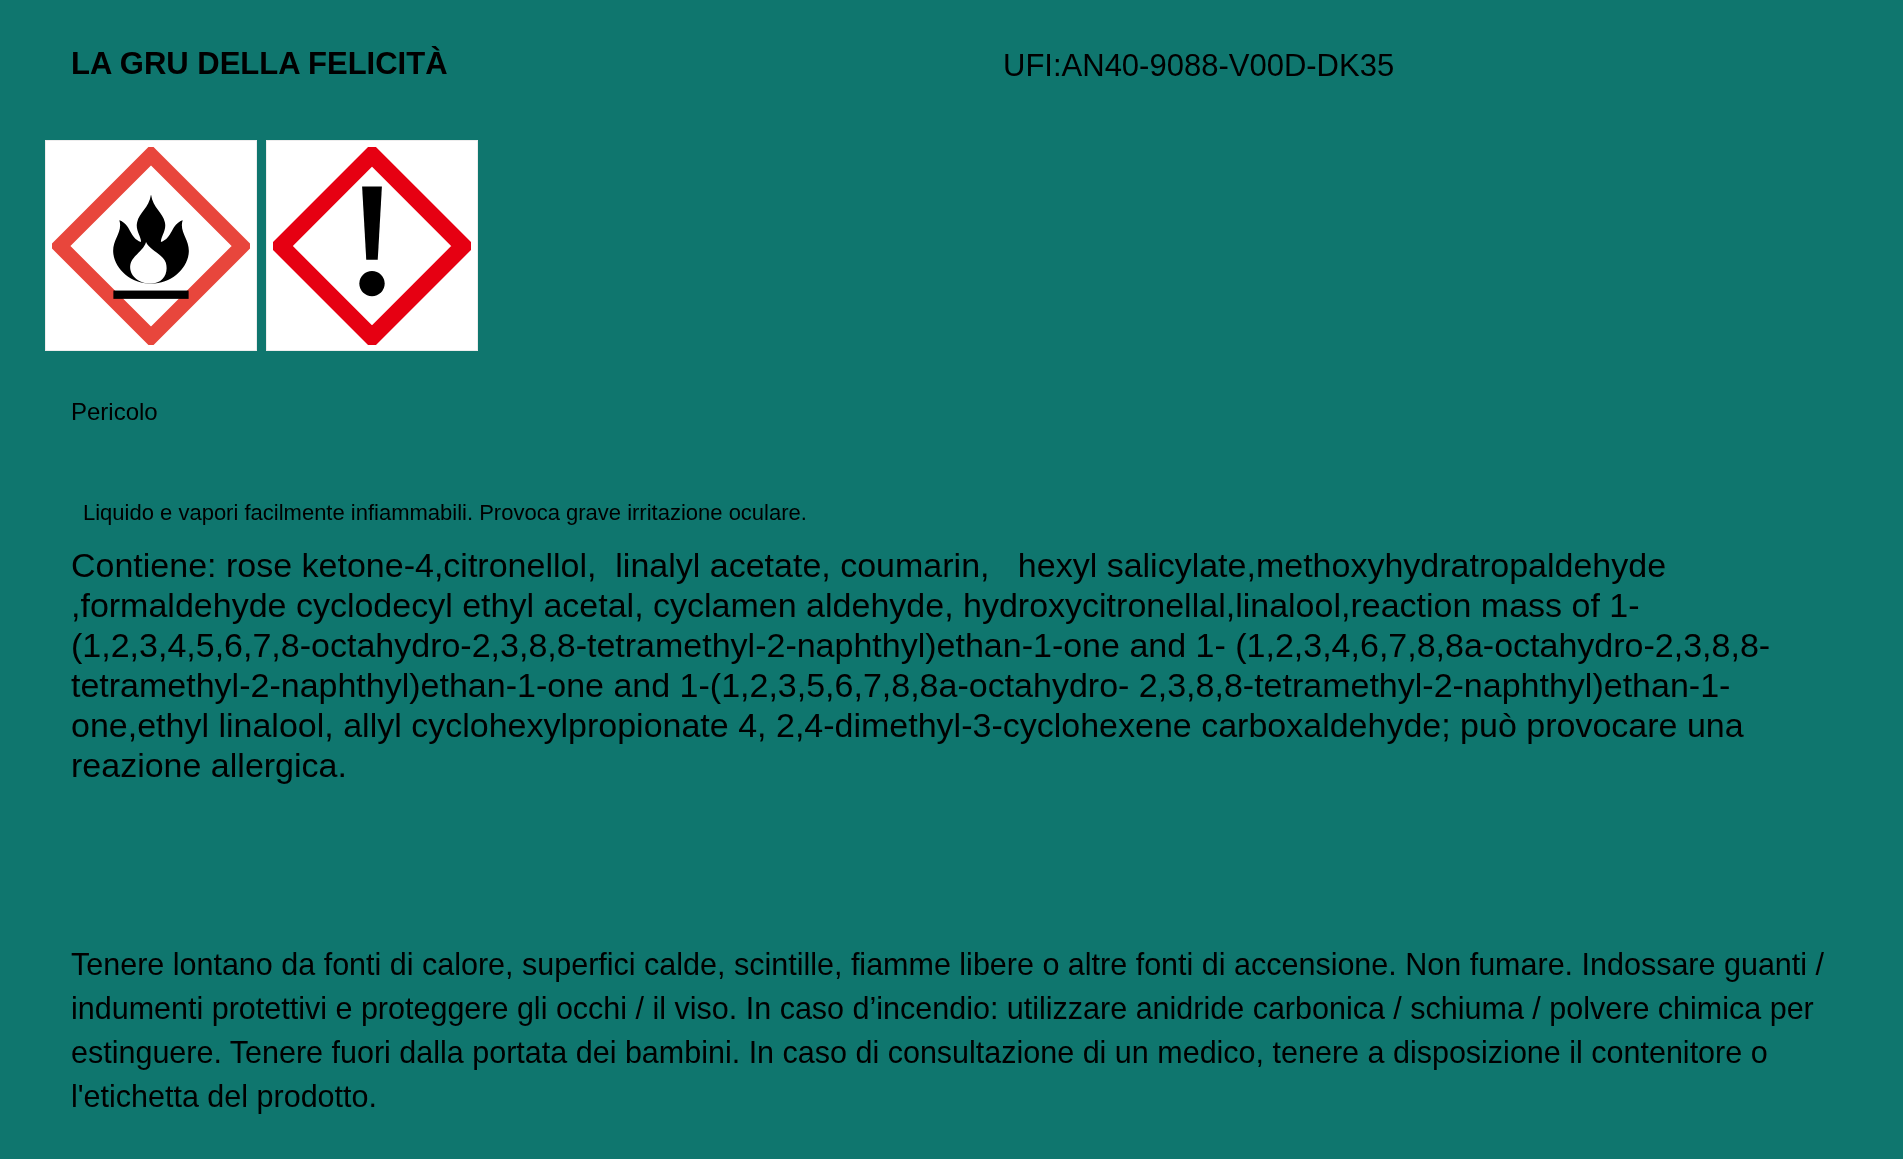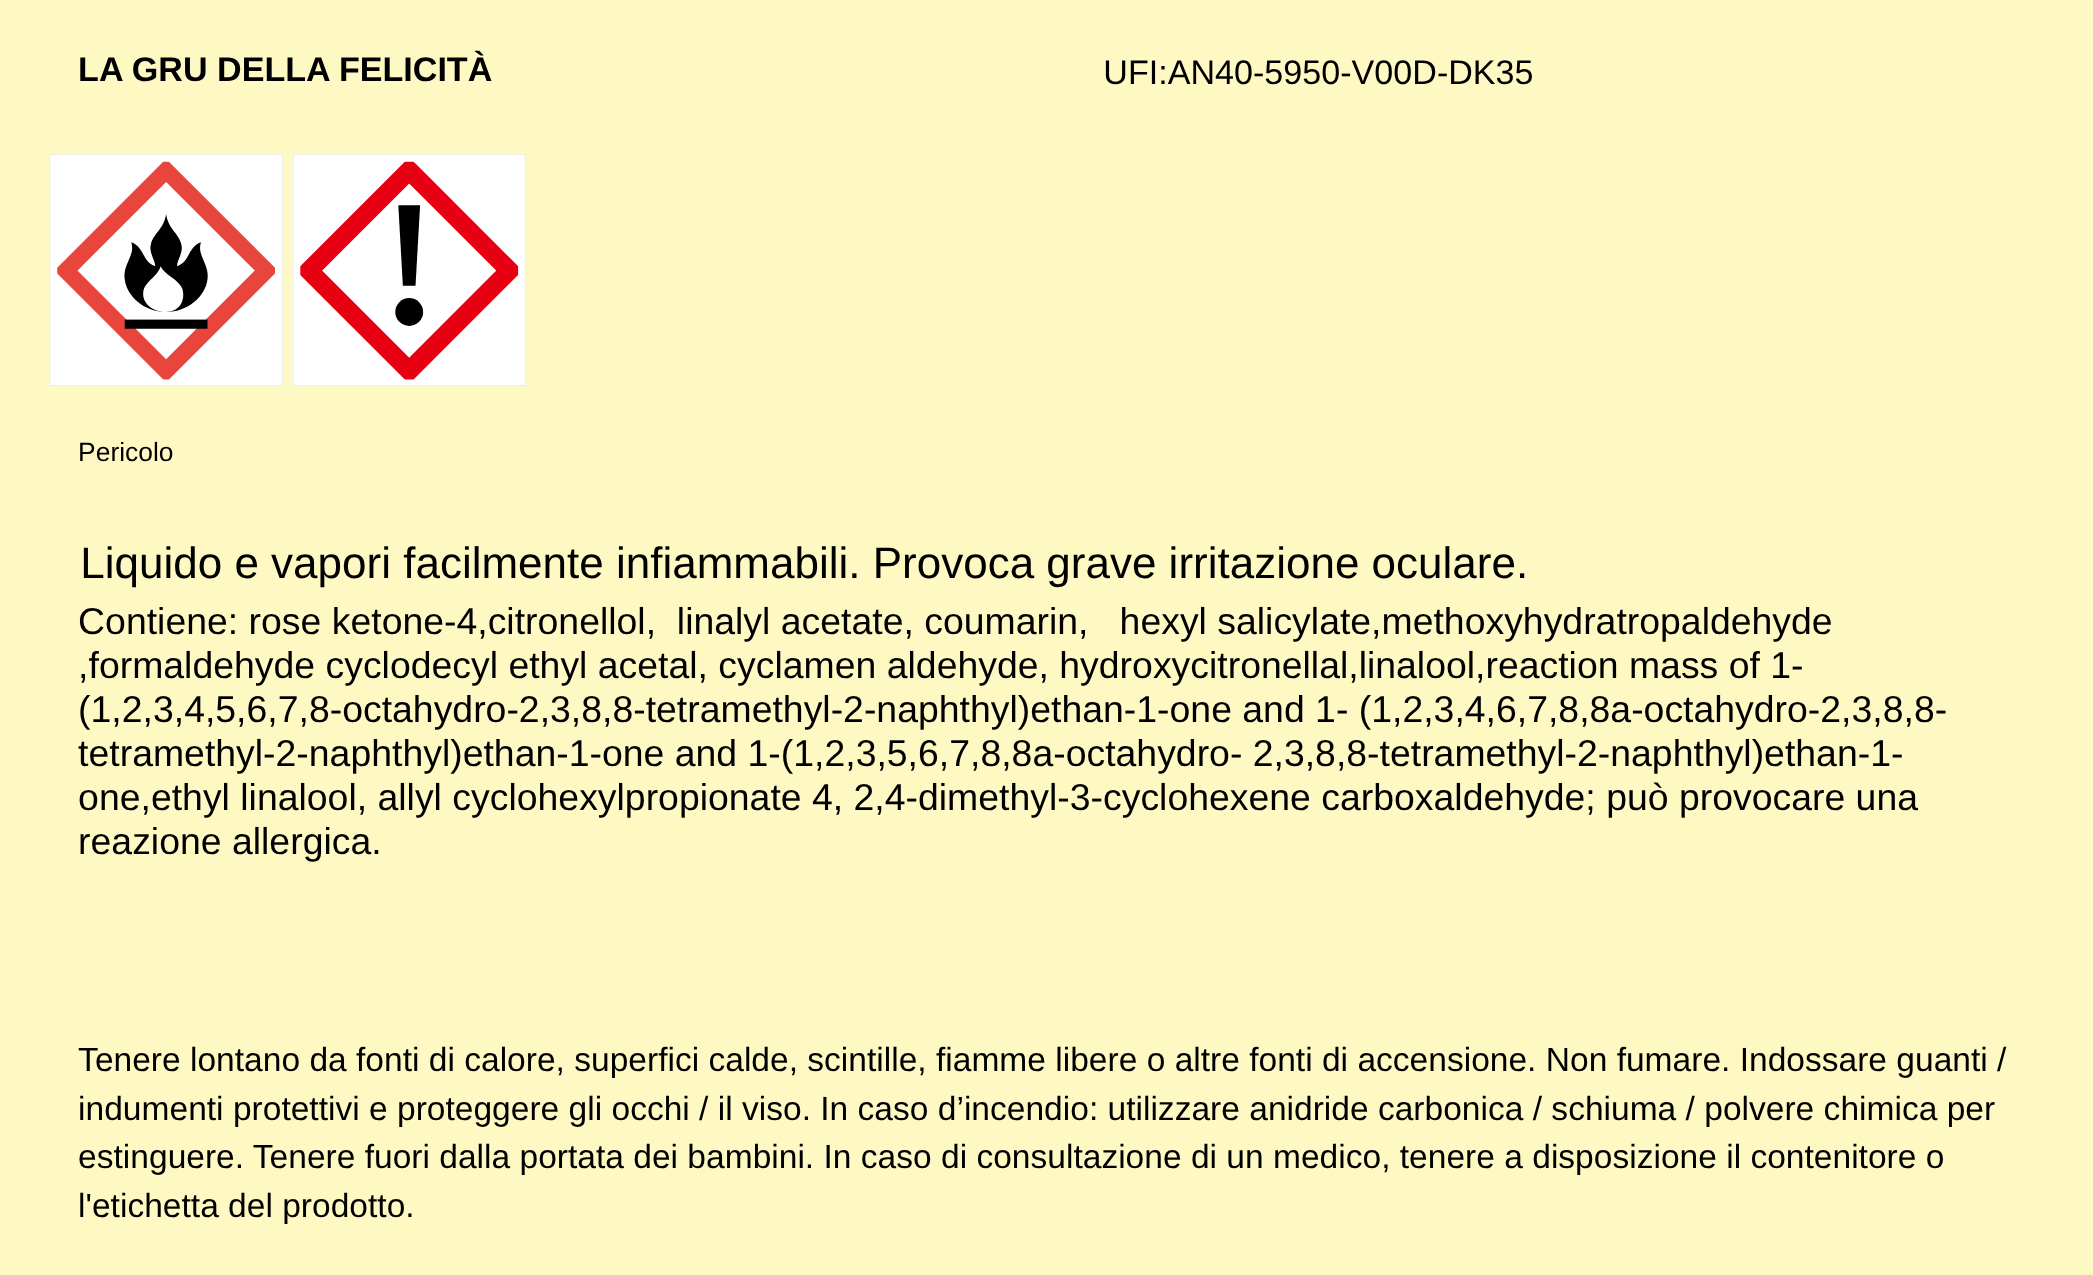"LA GRU DELLA FELICITÀ" .page { background: #fef9c3 -> #0f766e }
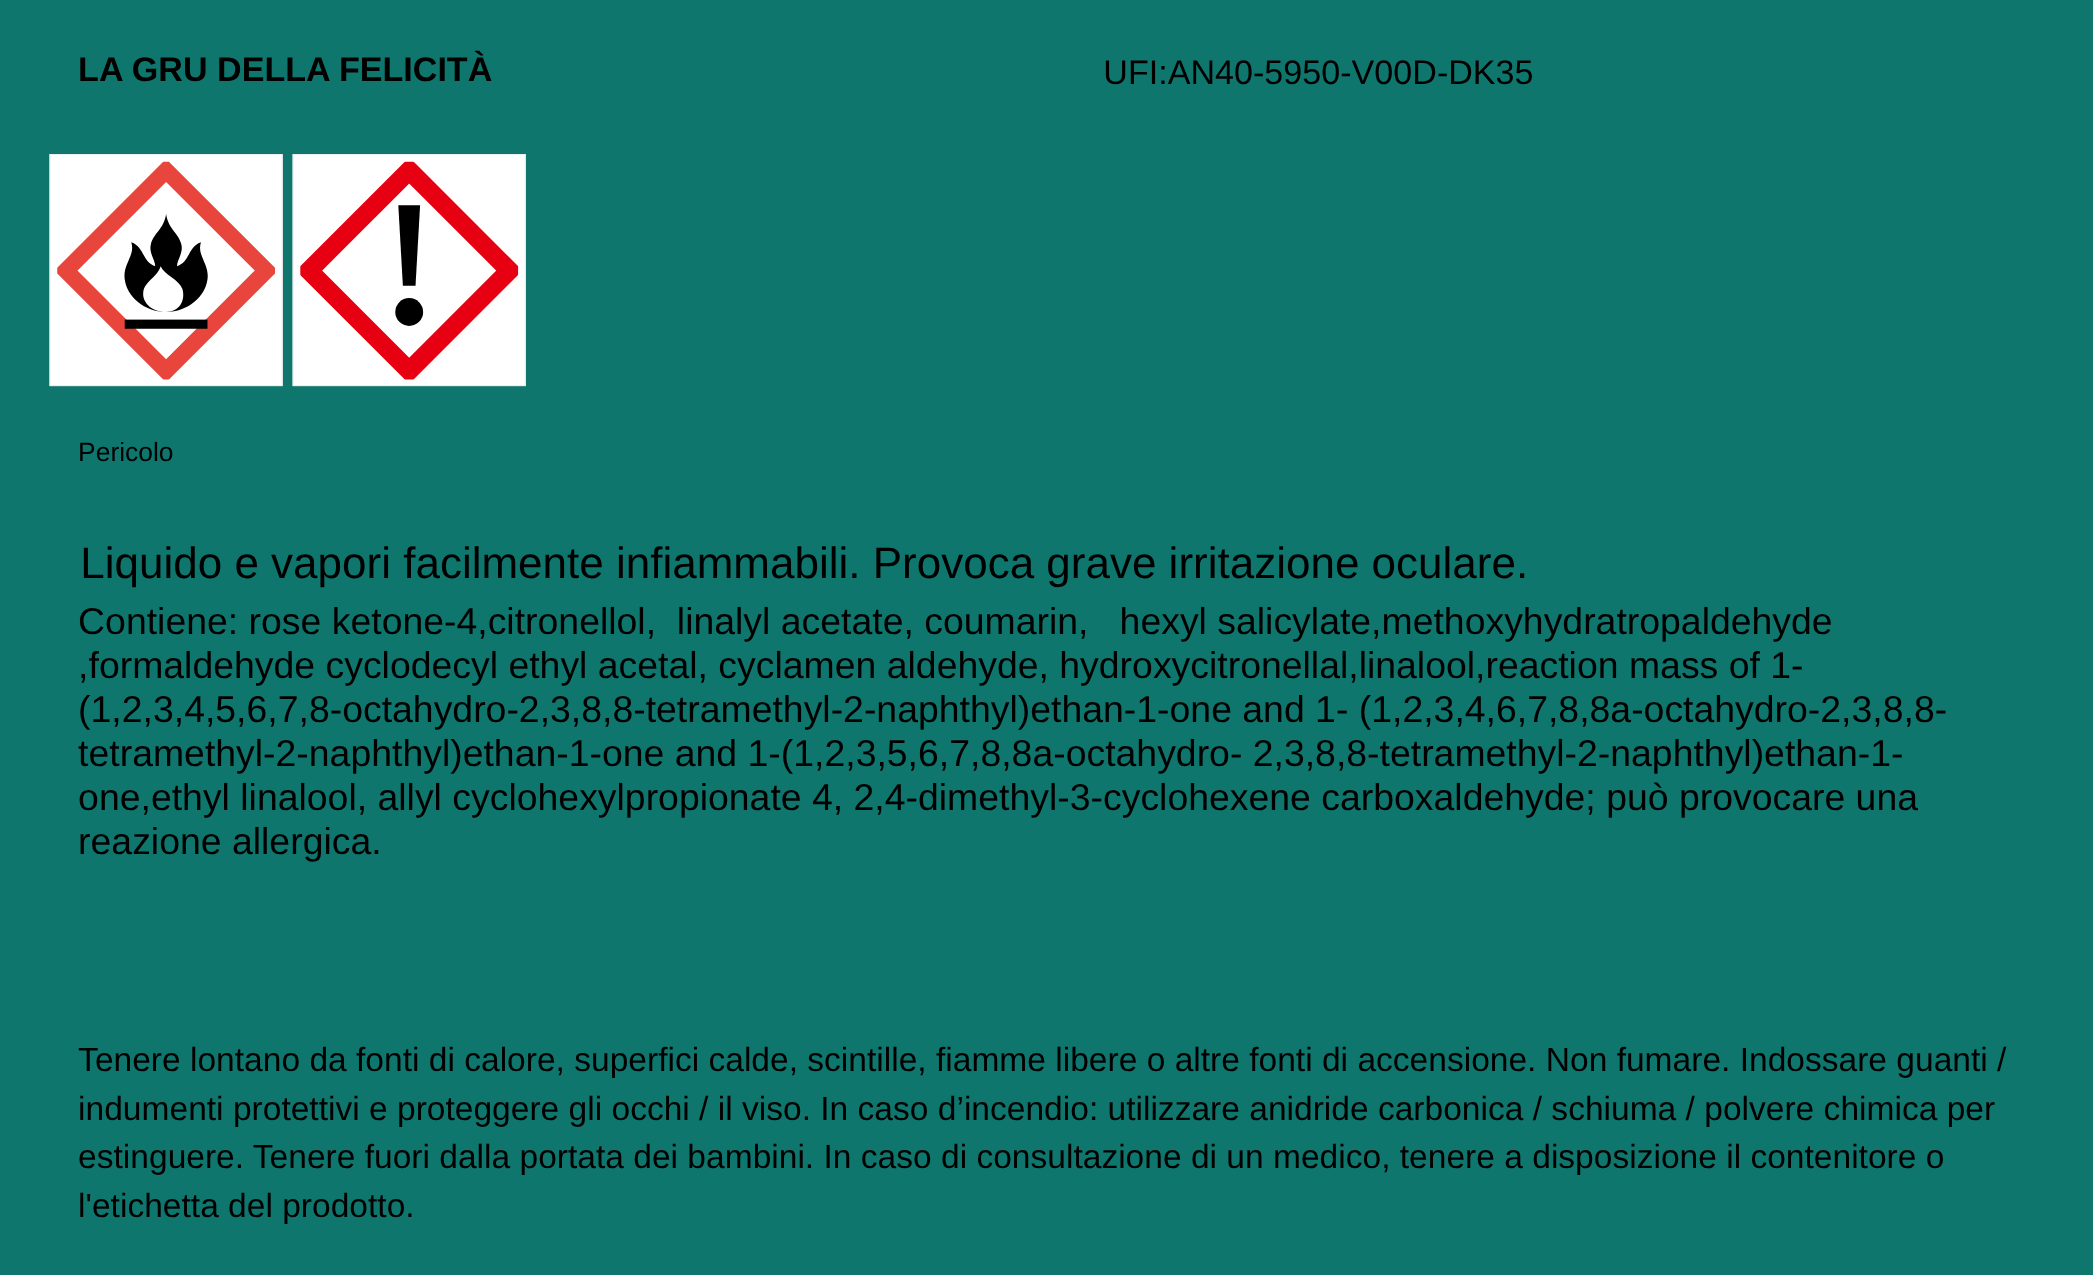"AN40-5950-V00D-DK35" span { text: AN40-5950-V00D-DK35 -> AN40-9088-V00D-DK35 }
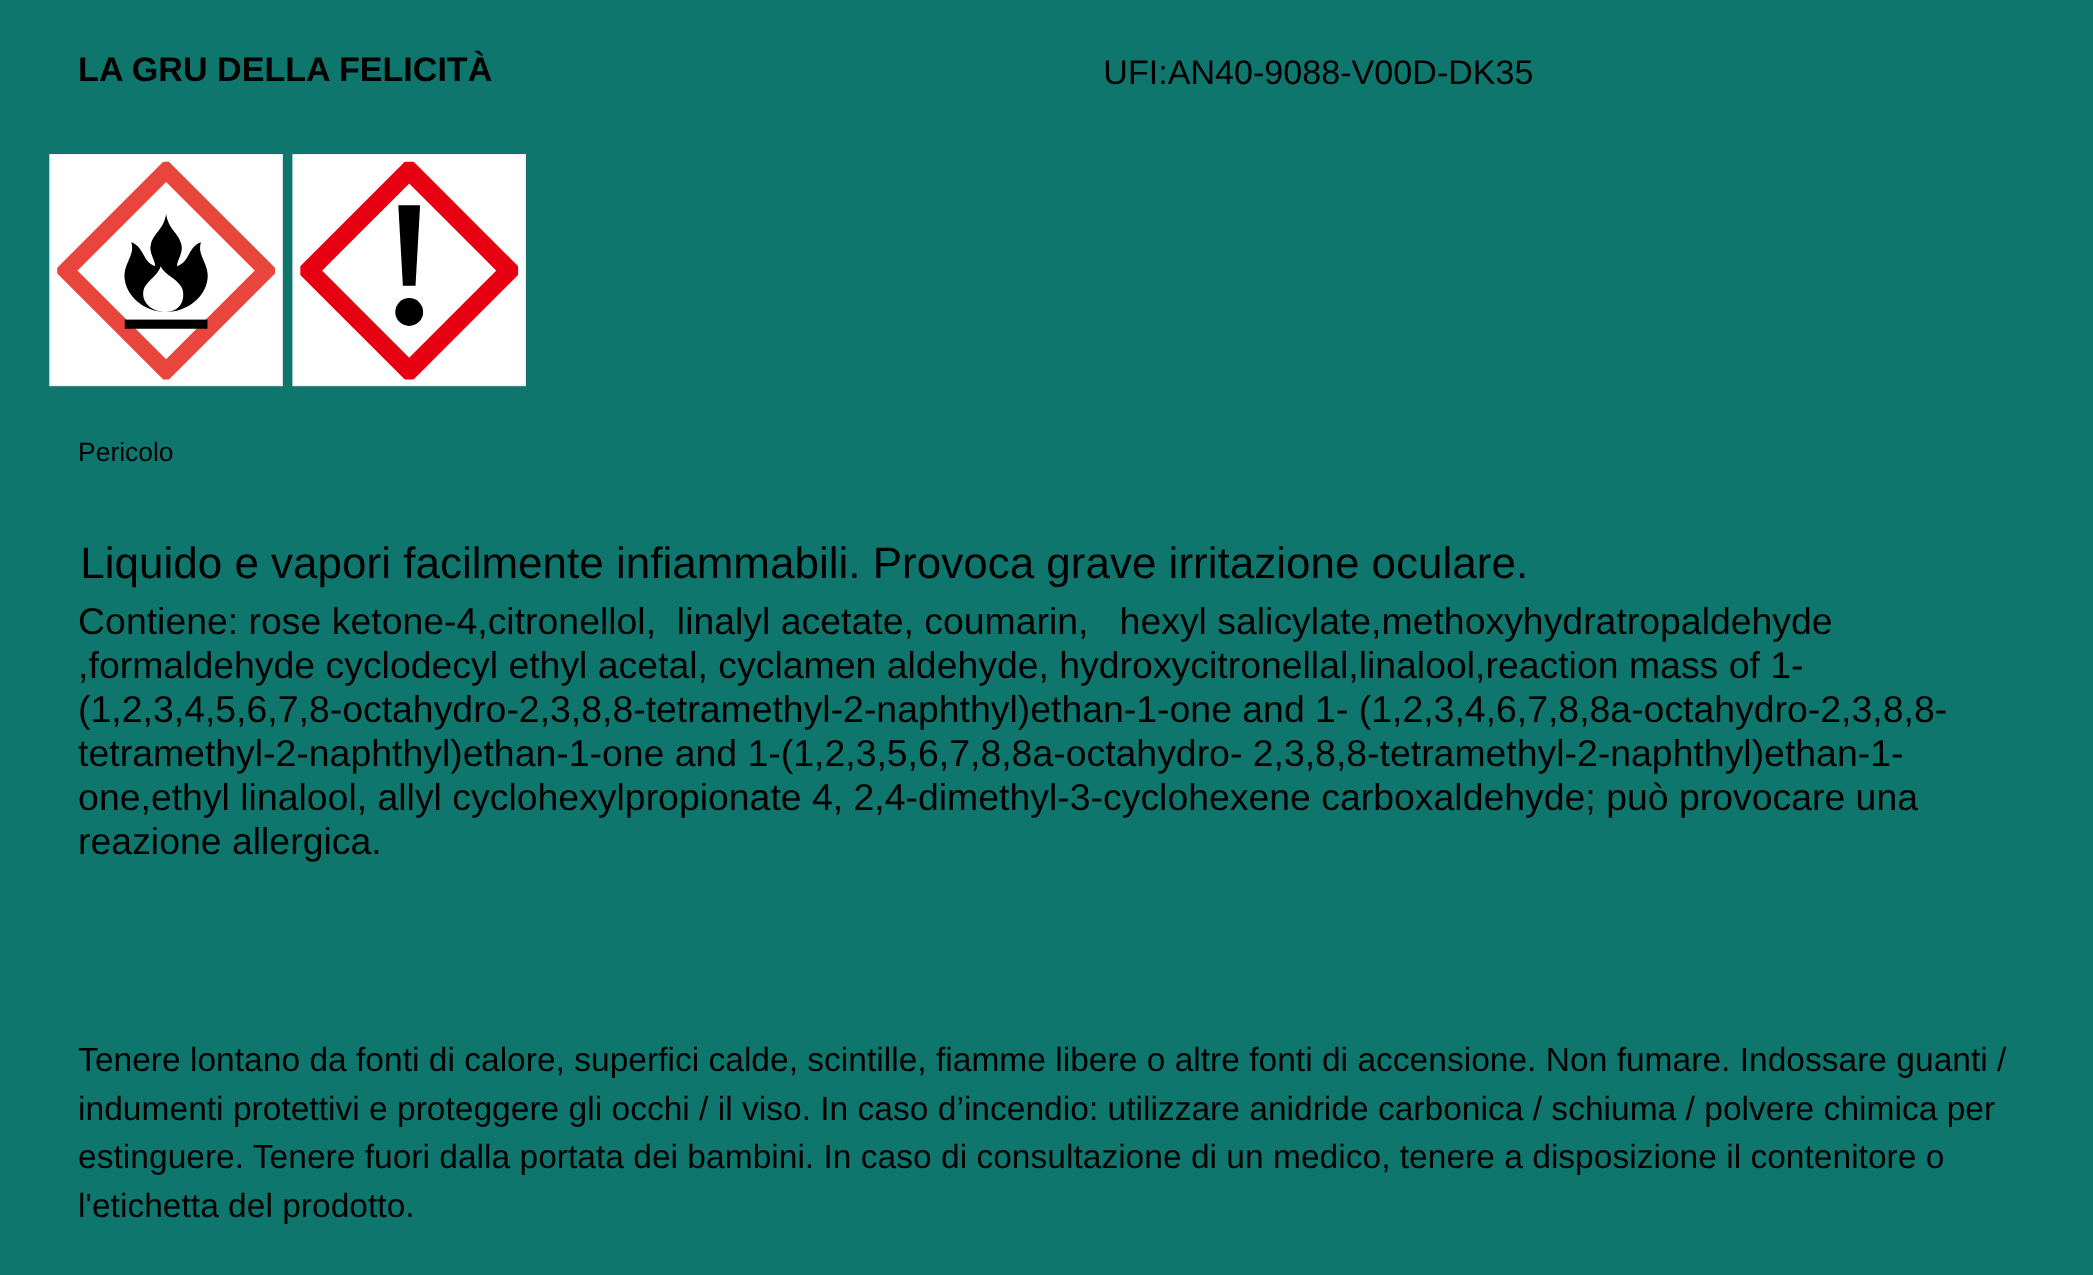"Liquido e vapori facilmente" .hazard { font-size: 40px -> 22px; margin: 2px -> 12px }
